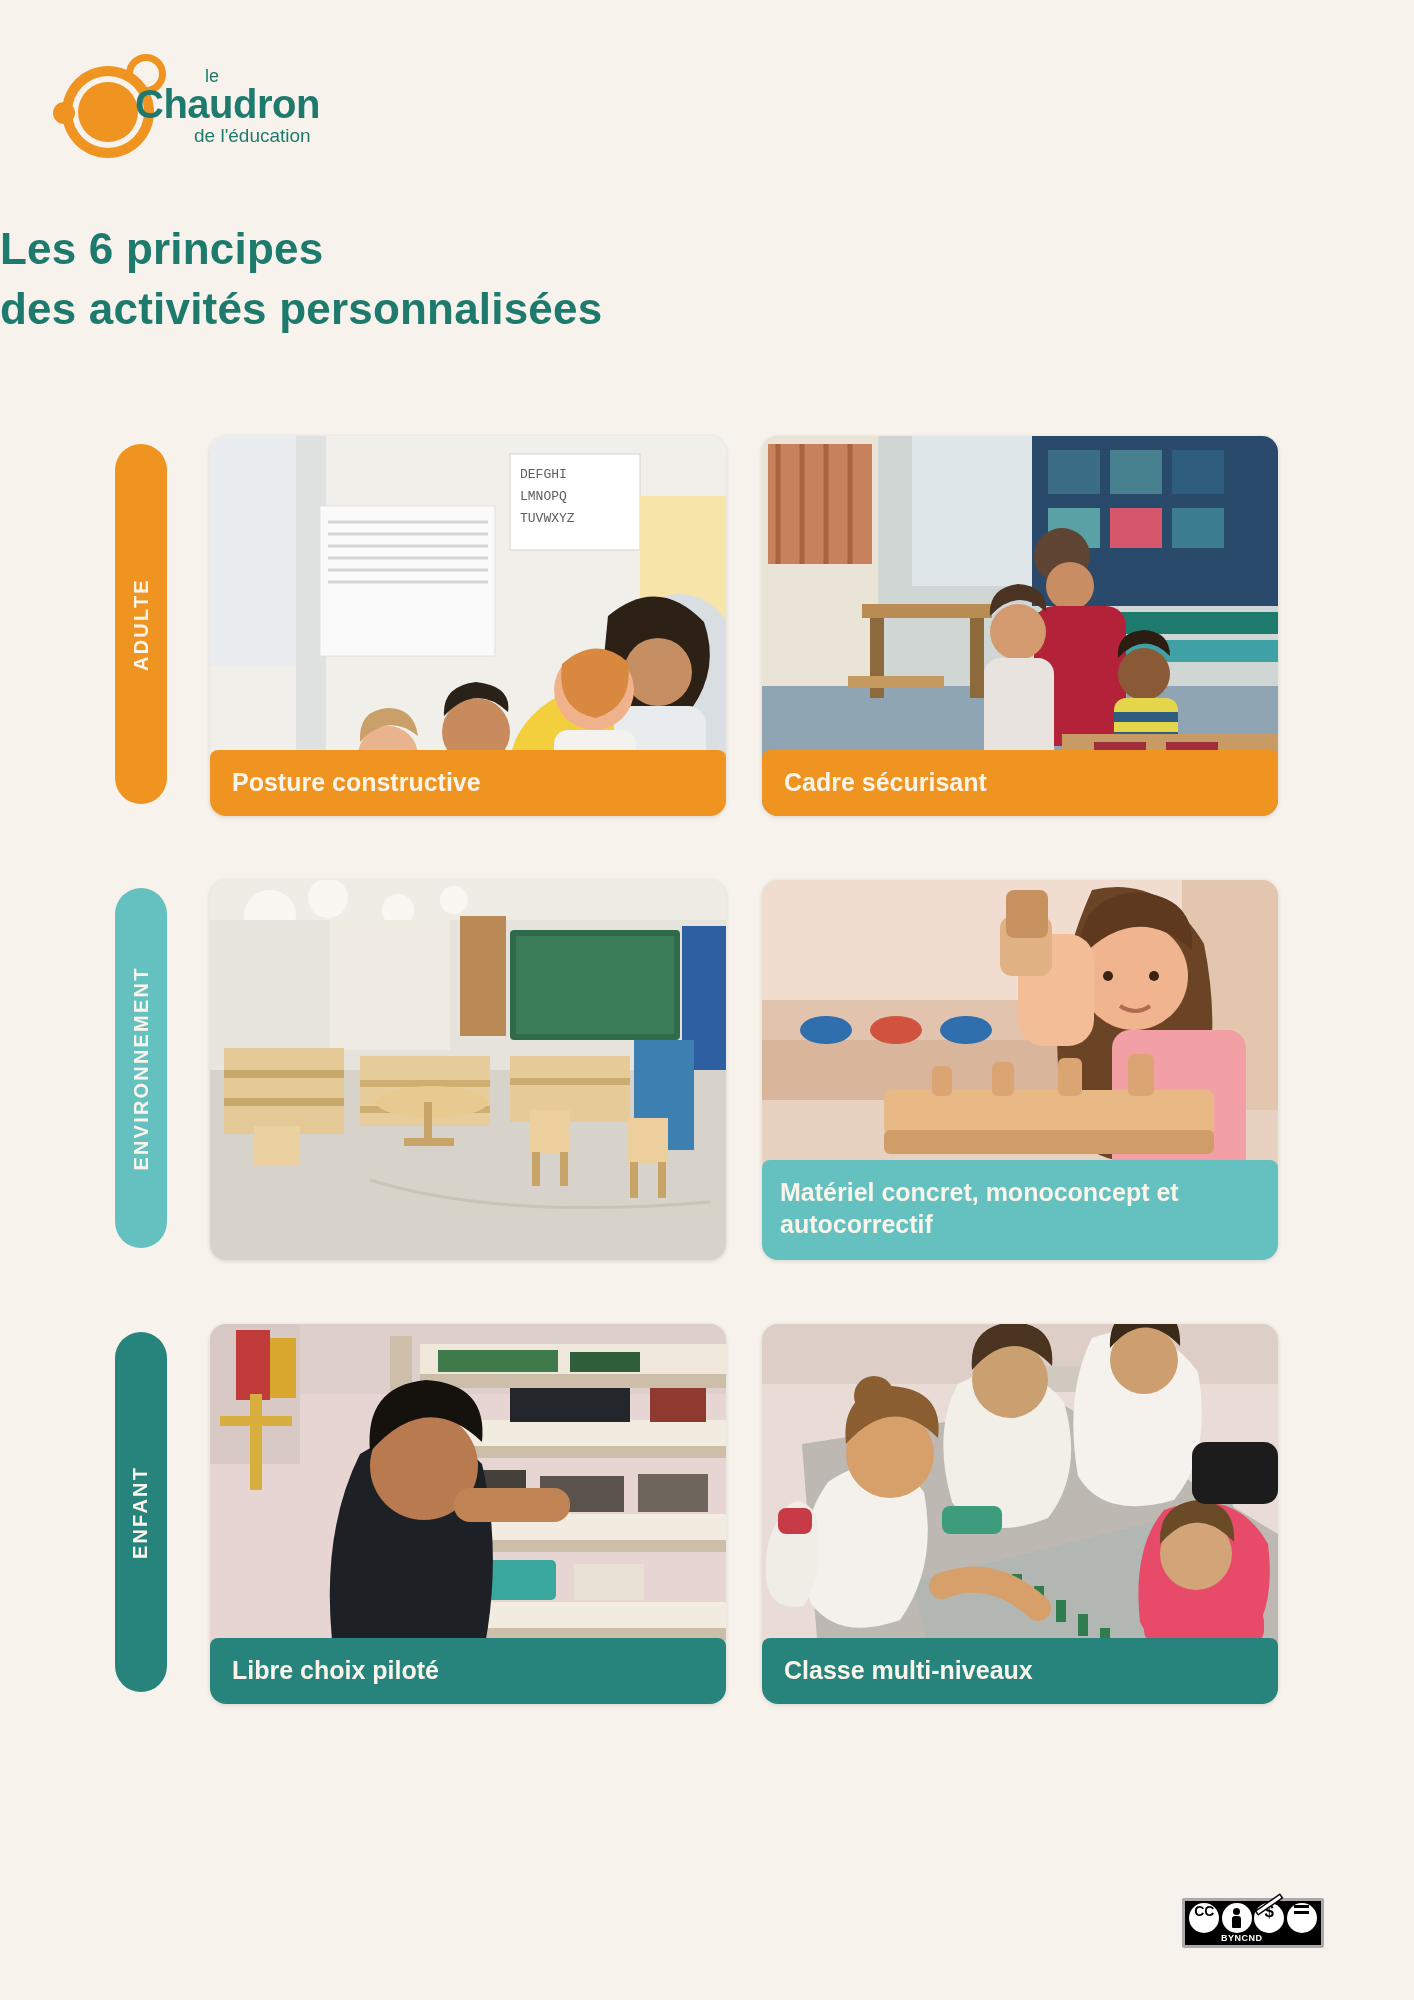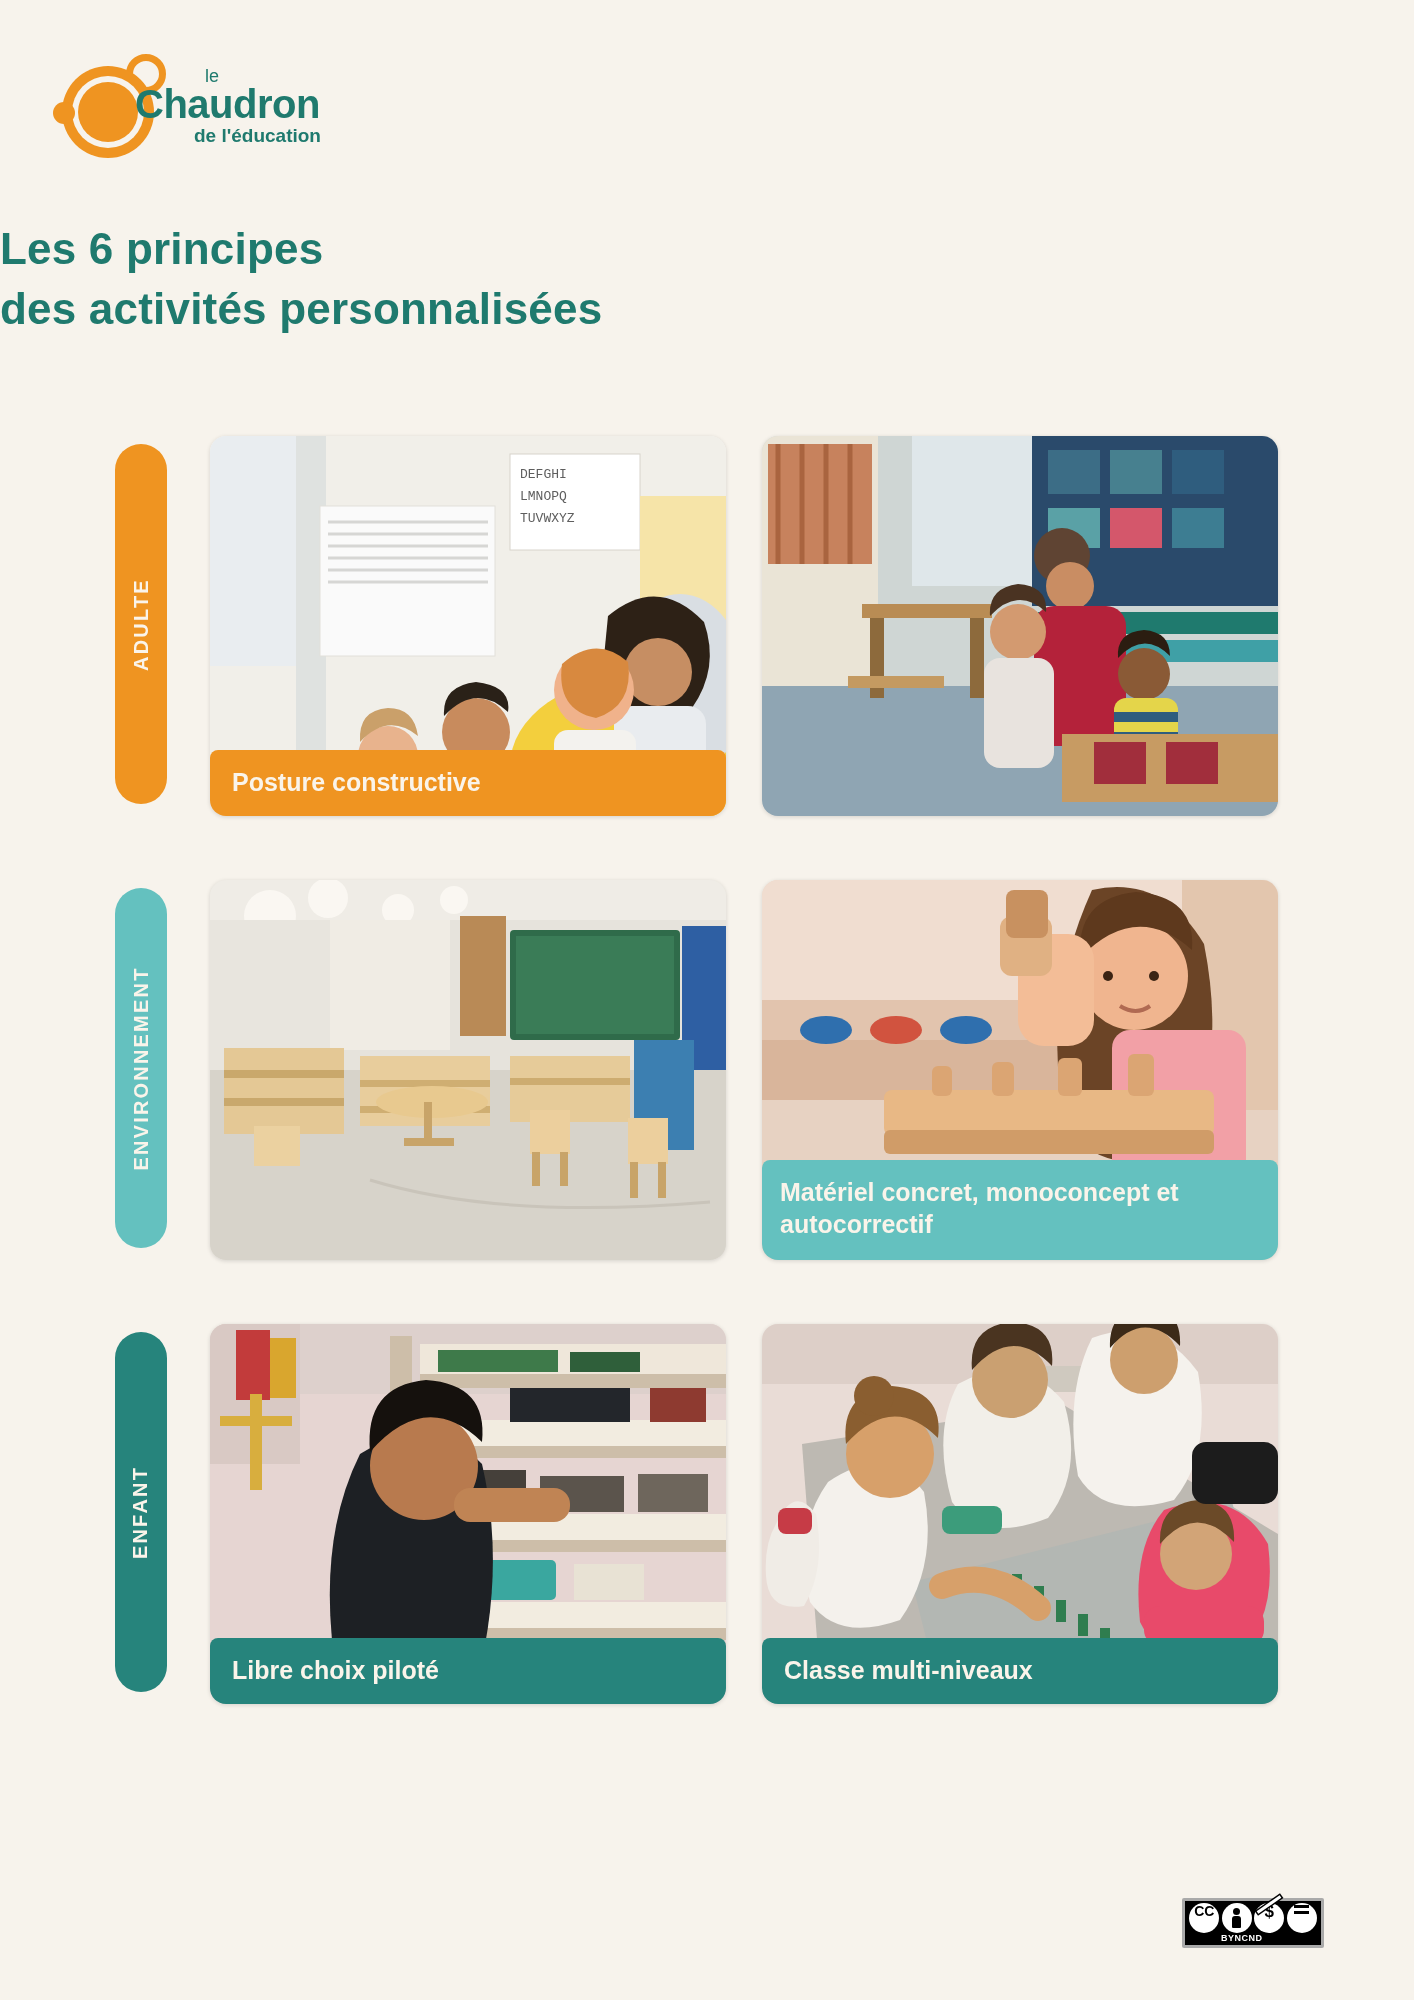"de l'éducation" .logo-sub { font-weight: 700 -> 400 }
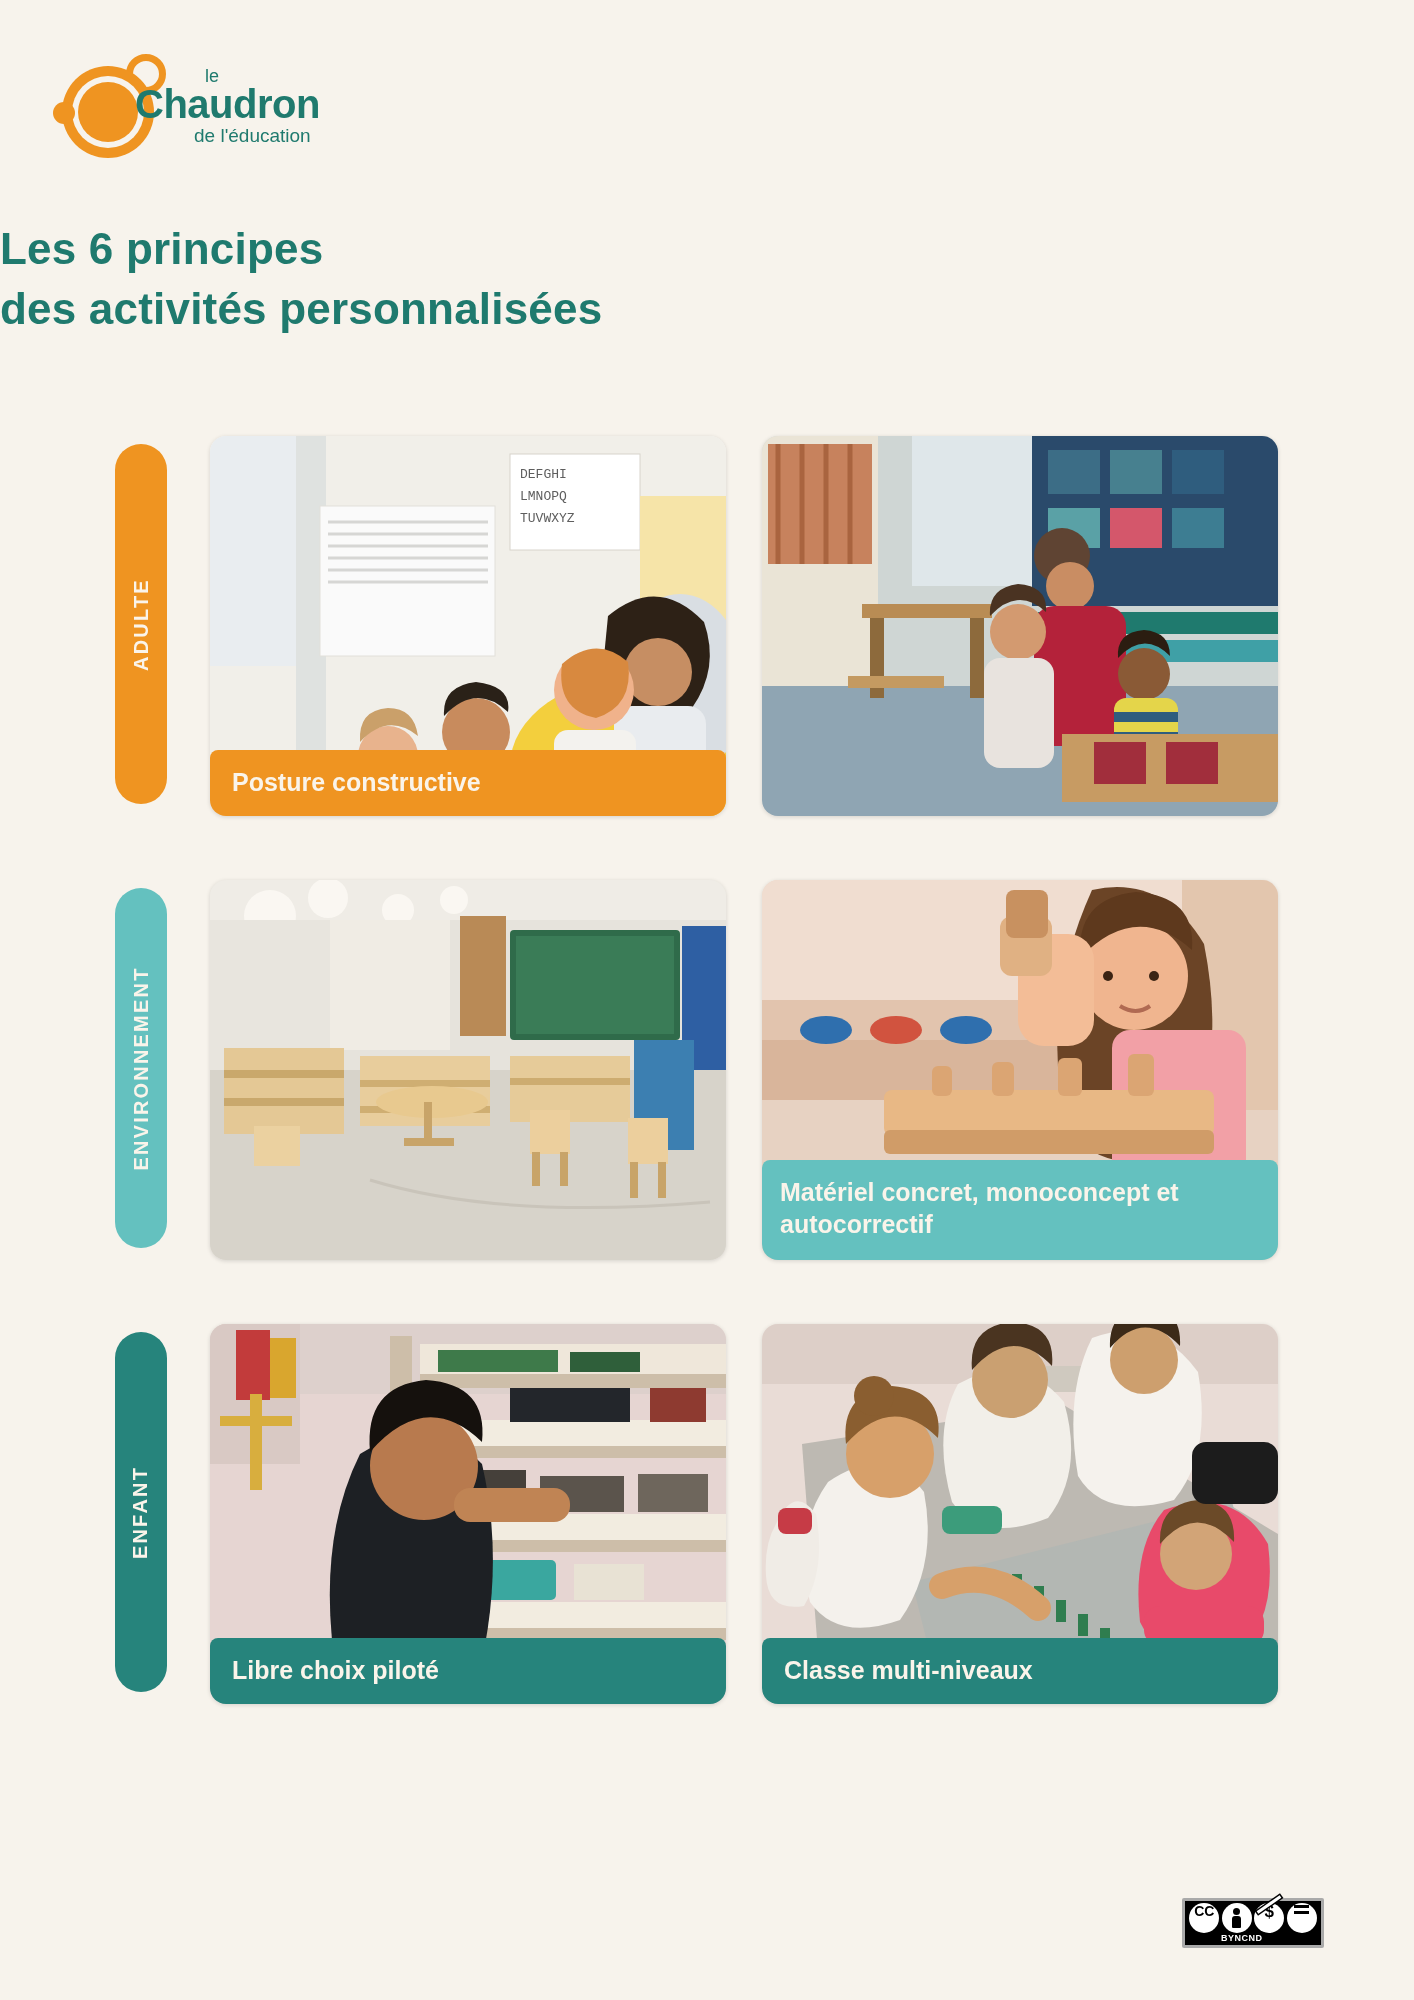"Cadre sécurisant" div.caption { html: none -> <div>Cadre sécurisant</div> }
